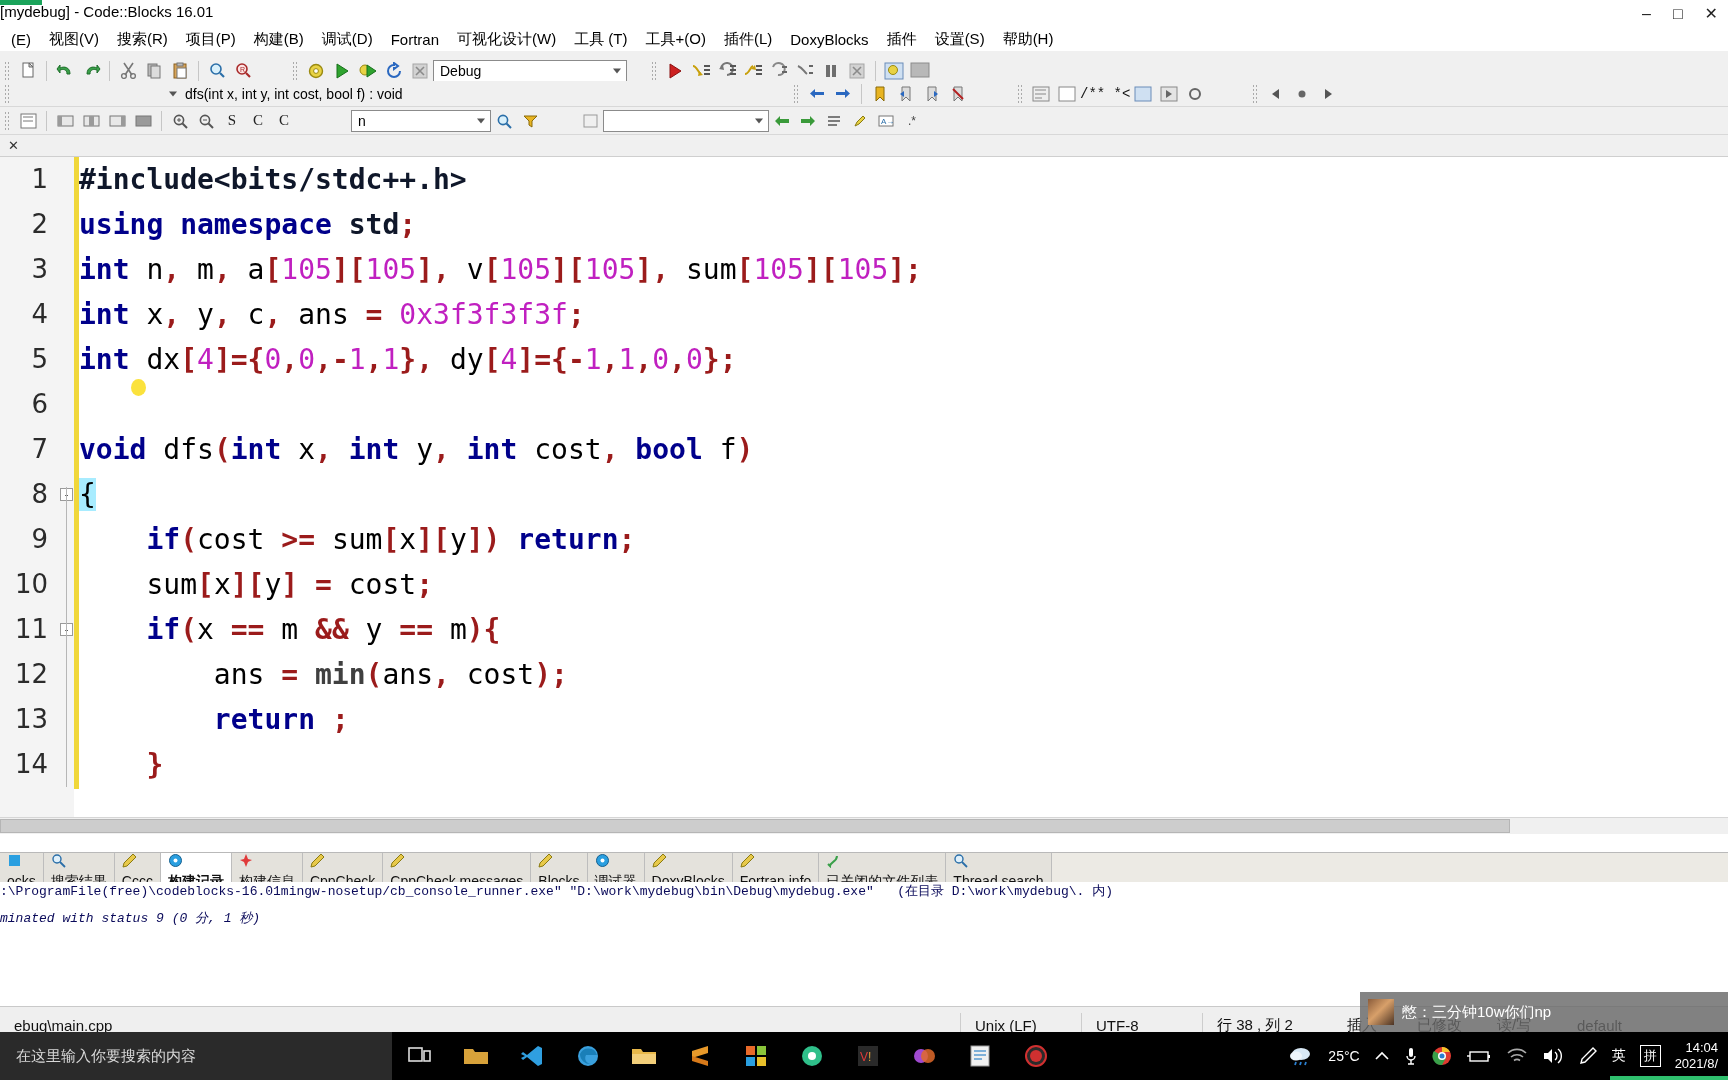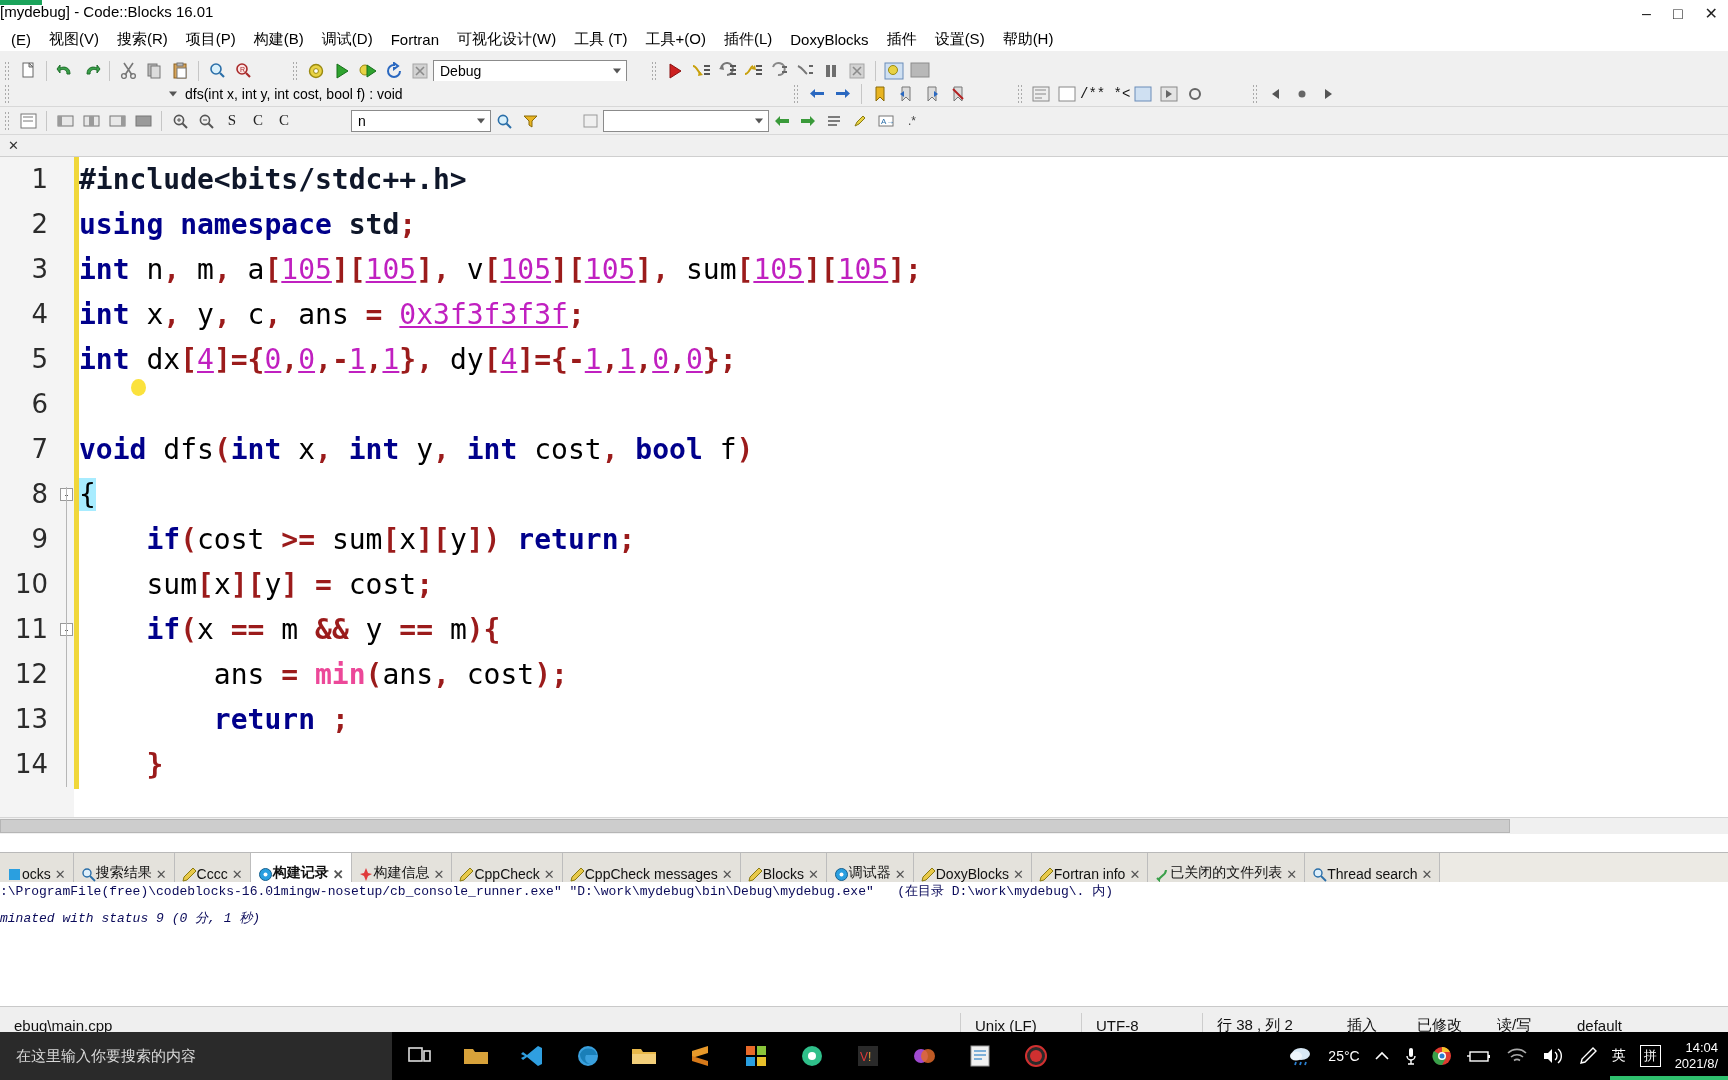"105" .num { text-decoration: underline -> none }
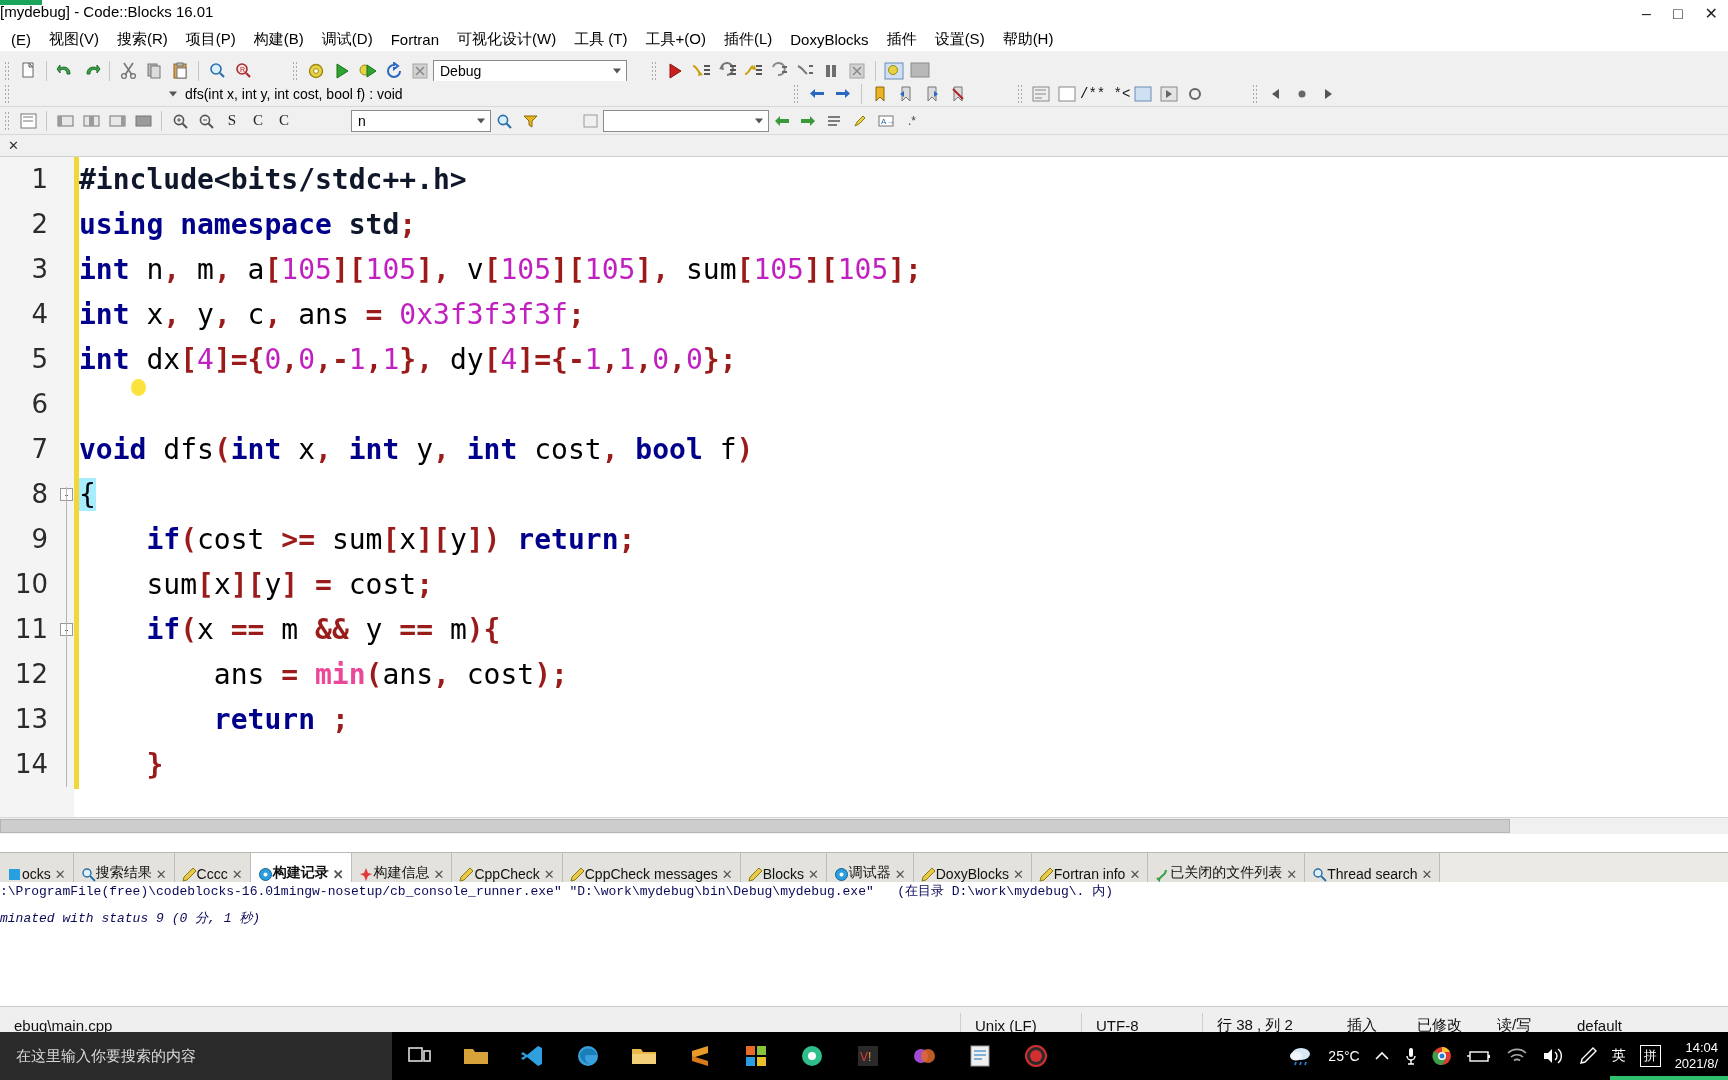"min" .fn { color: #ec4899 -> #404040 }
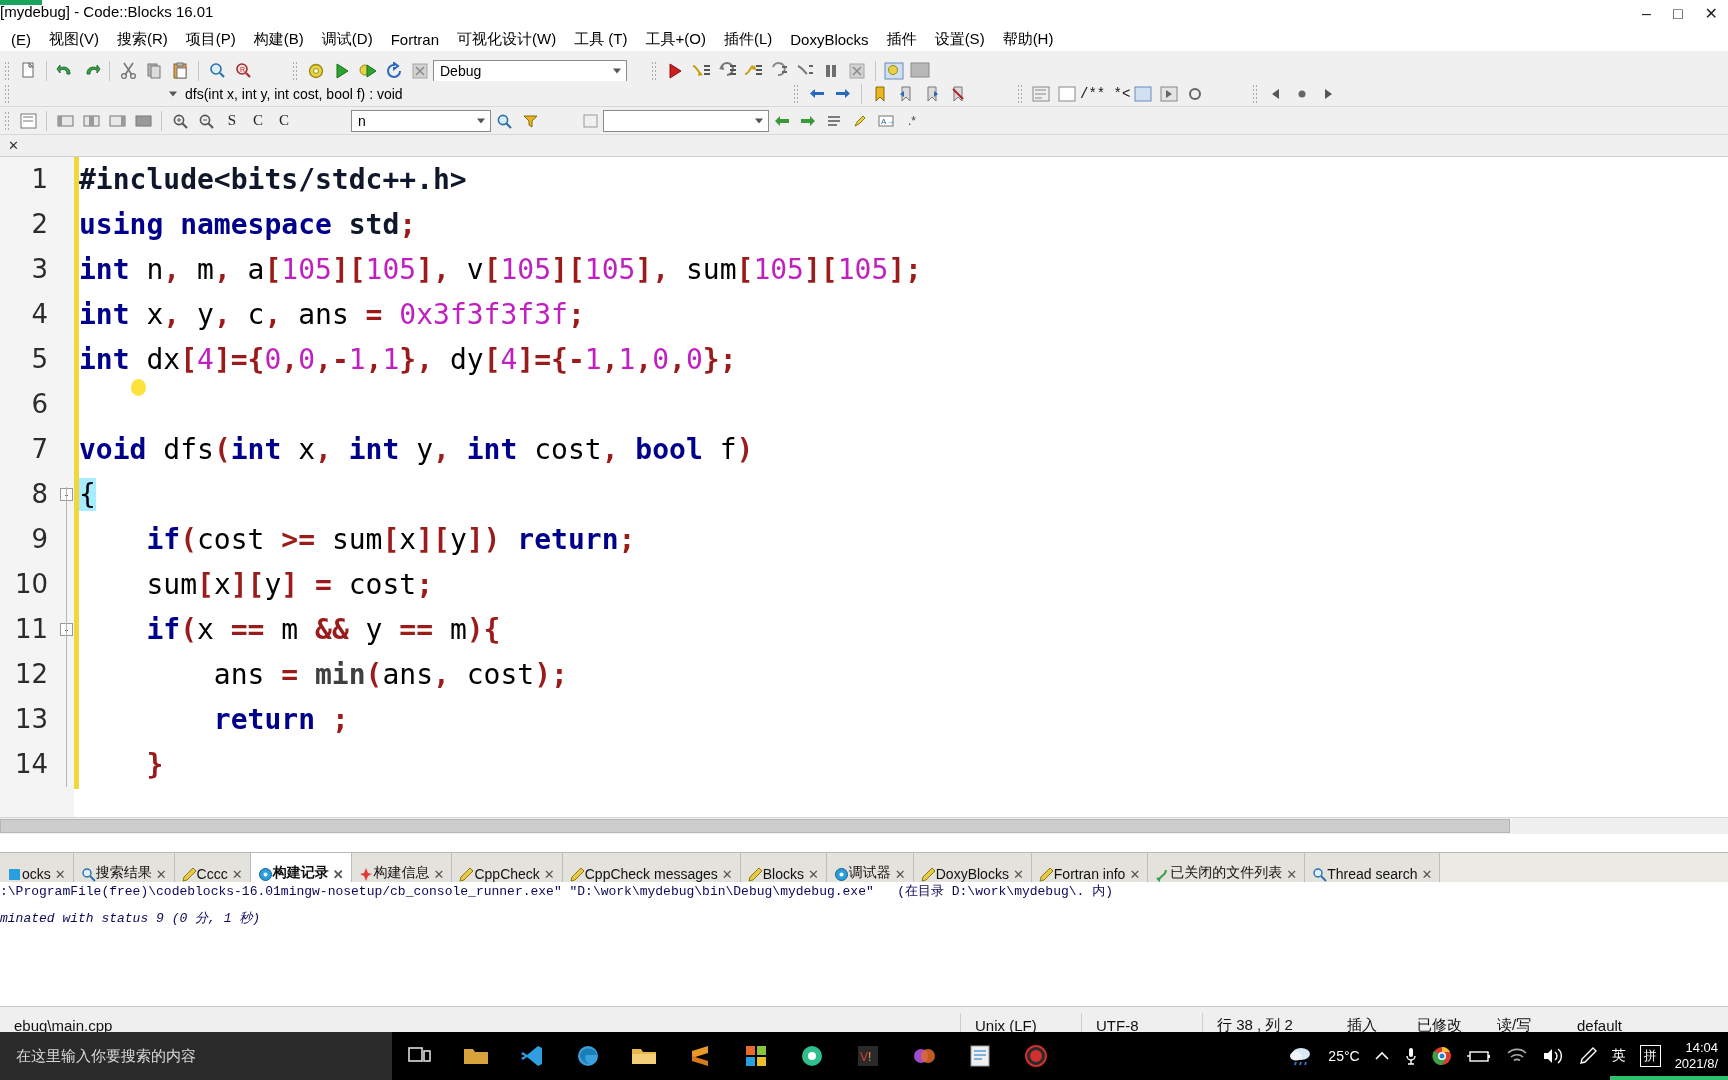"ocks" .logtab { align-items: flex-end -> flex-start; flex-direction: none -> column; gap: none -> 5px }
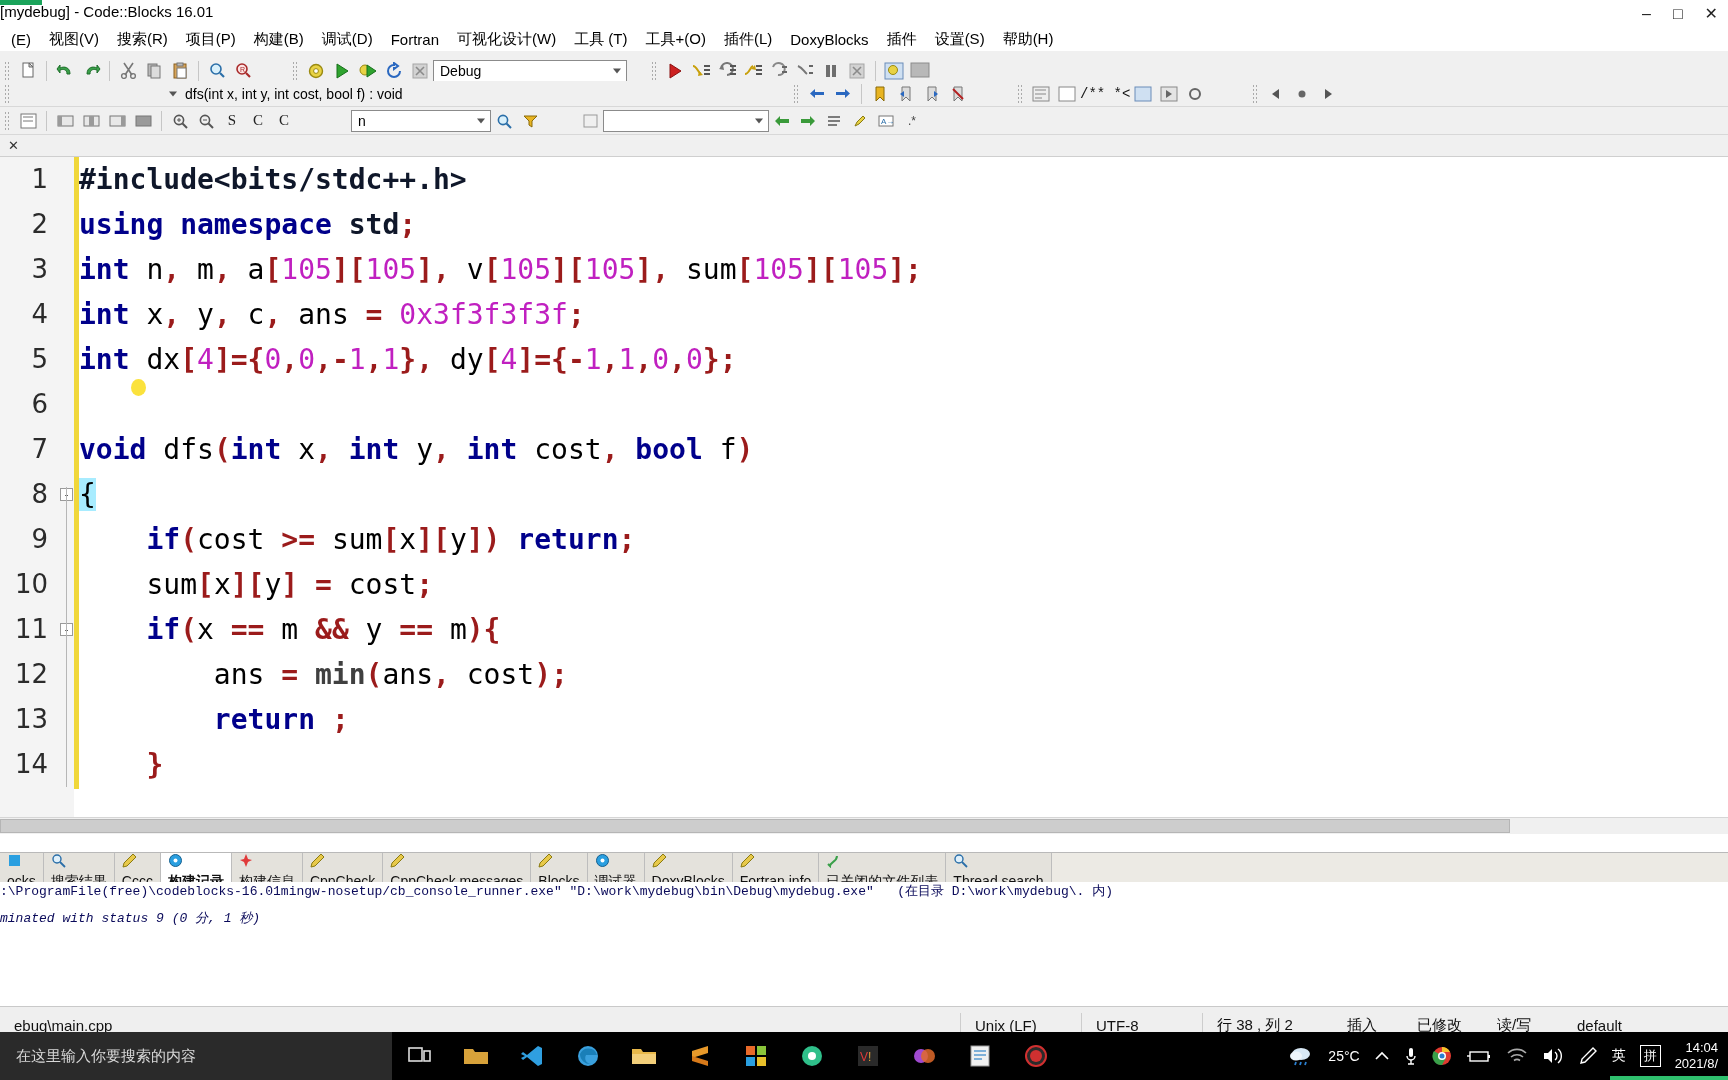"憋：三分钟10w你们np" div.notif { html: none -> <div> <div></div> <span>憋：三分钟10w你们np</span> </div> }
